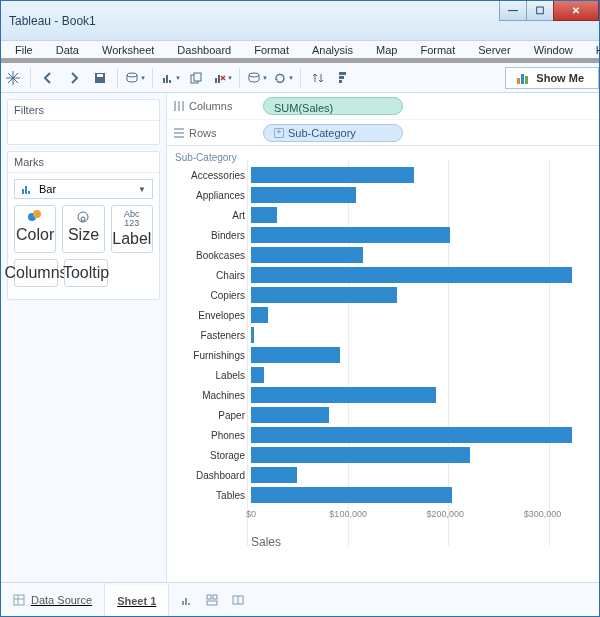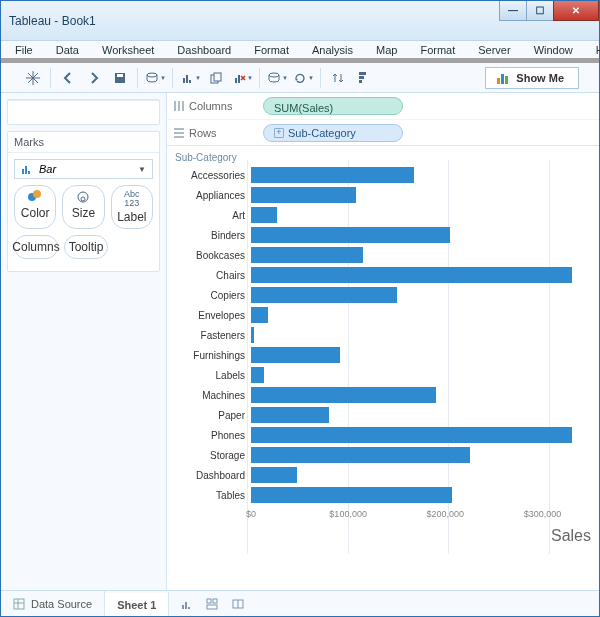"Show Me" .toolbar { padding: 0 20px -> 0 0 }
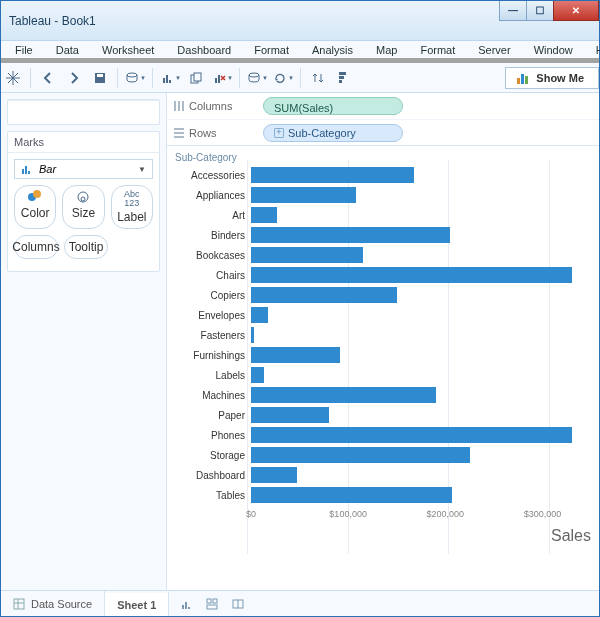"Filters" div.panel-title { html: none -> <div>Filters</div> }
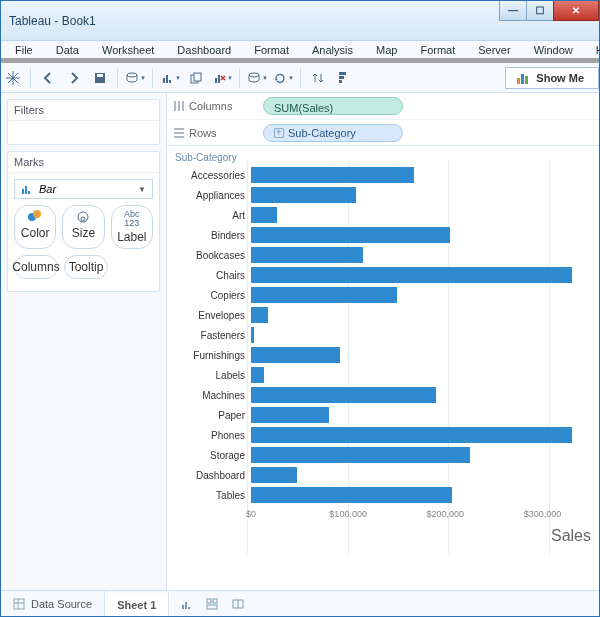"Bar" .marks-select { font-style: italic -> none }
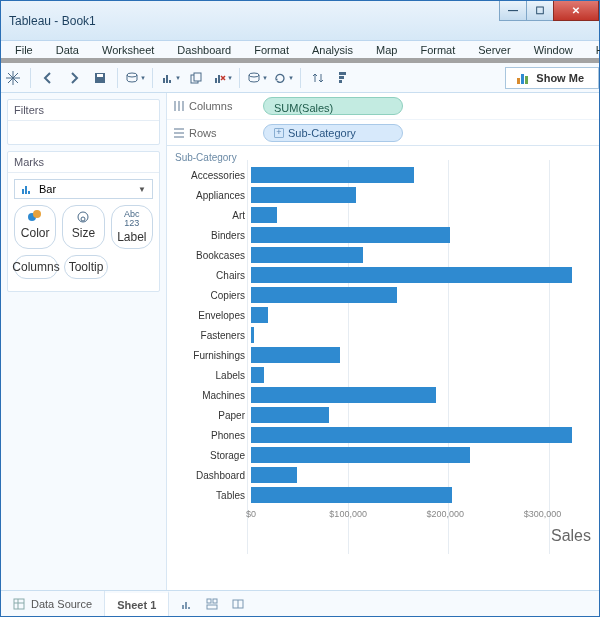"Abc" .mark-card { border-radius: 14px -> 3px }
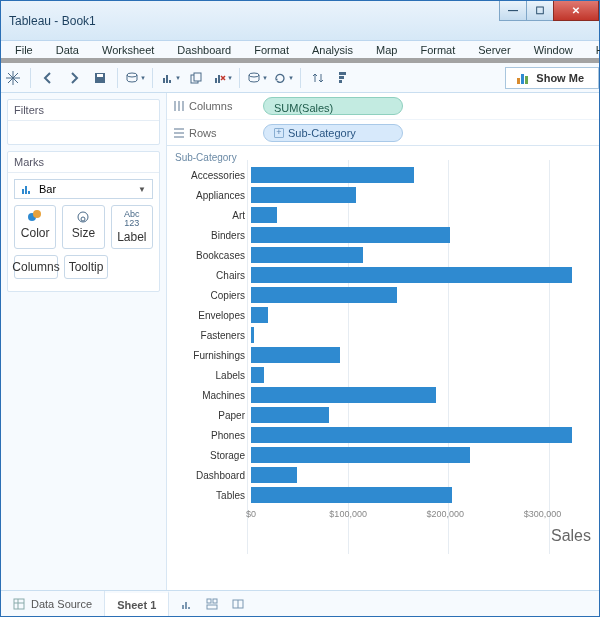"Color" .mark-card .lbl { font-size: 12px -> 16px }
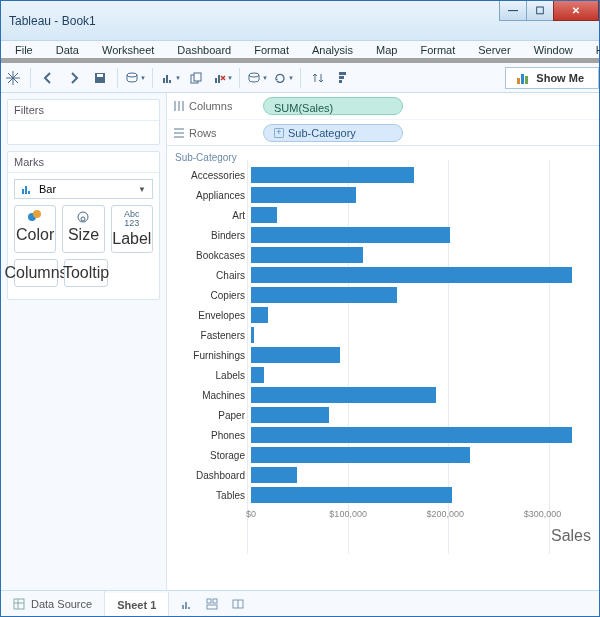"Sales" .axis-label { font-size: 16px -> 12px; margin-top: 2px -> 10px; text-align: right -> left }
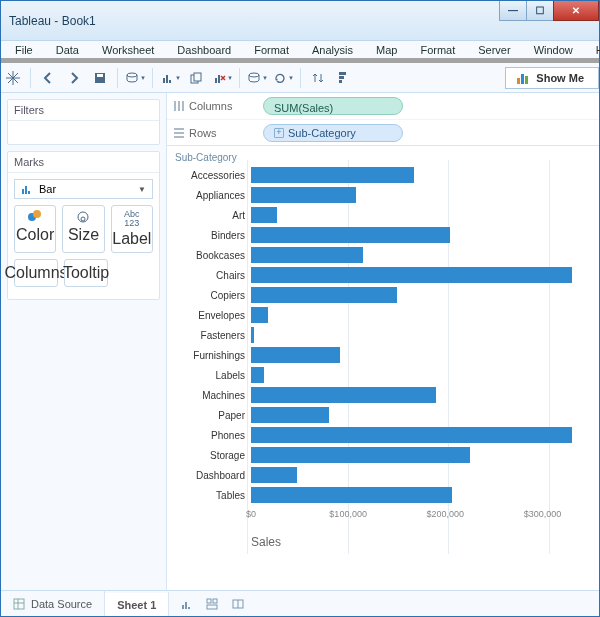"Data Source" .bottombar { height: 26px -> 34px; text-decoration: none -> underline }
